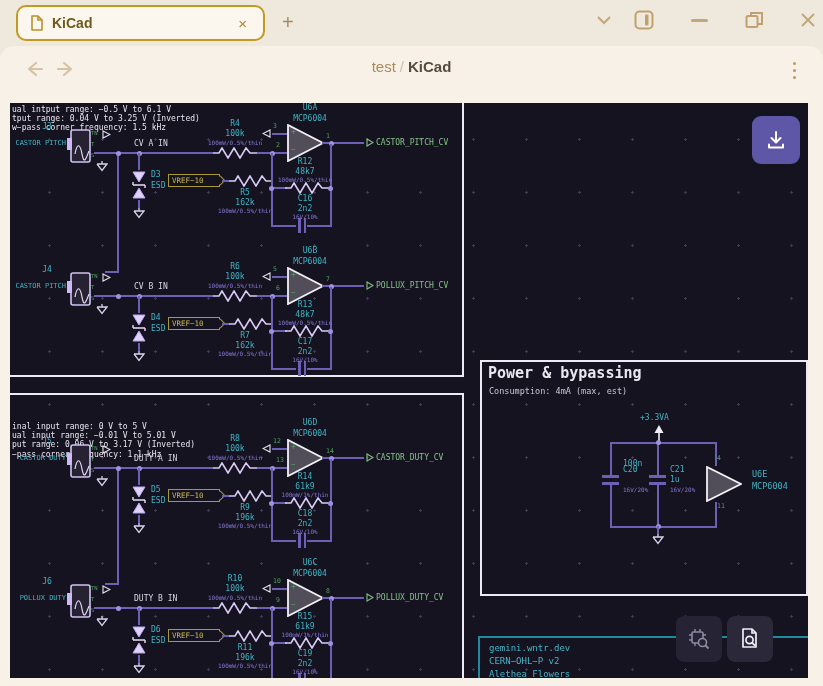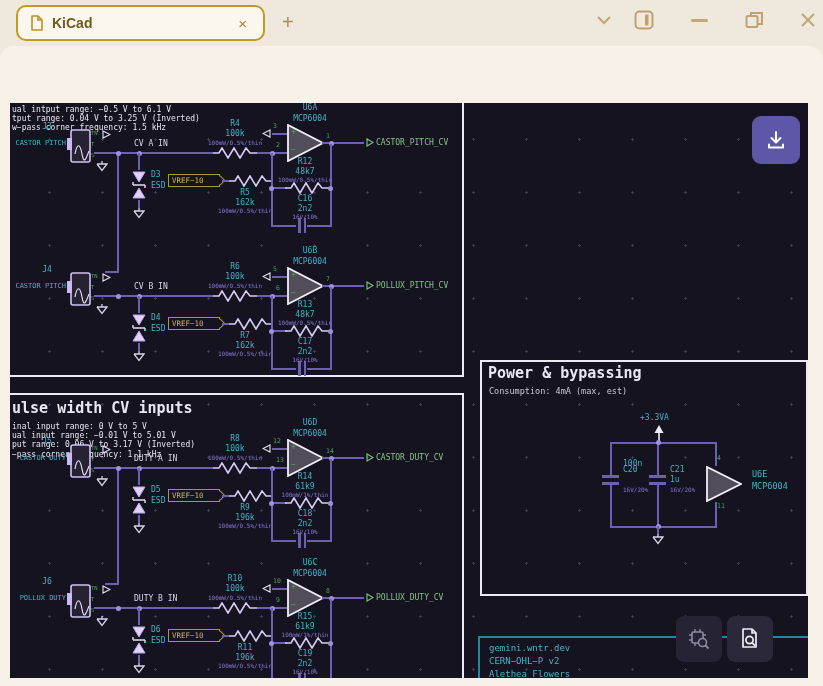"test / KiCad" div.navbar { html: none -> <div> <div> <svg> <path></path> </svg> </div> <div> <svg> <path></path> </svg> </div> <div> <span>test</span><span>/</span><span>KiCad</span> </div> <div> <i></i> <i></i> <i></i> </div> </div> }
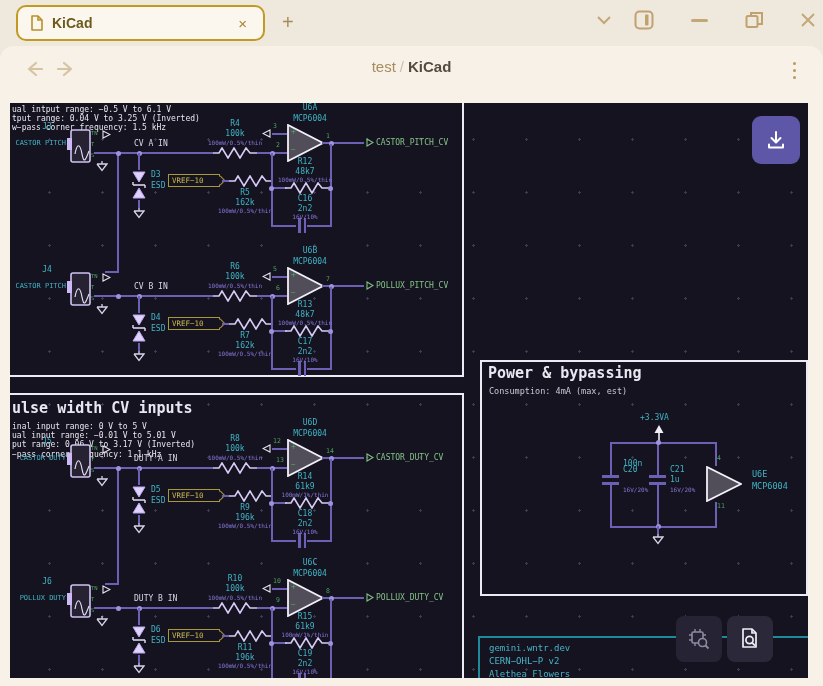"ulse width CV inputs" div.stx { html: <div>ulse width CV inputs</div> -> none }
